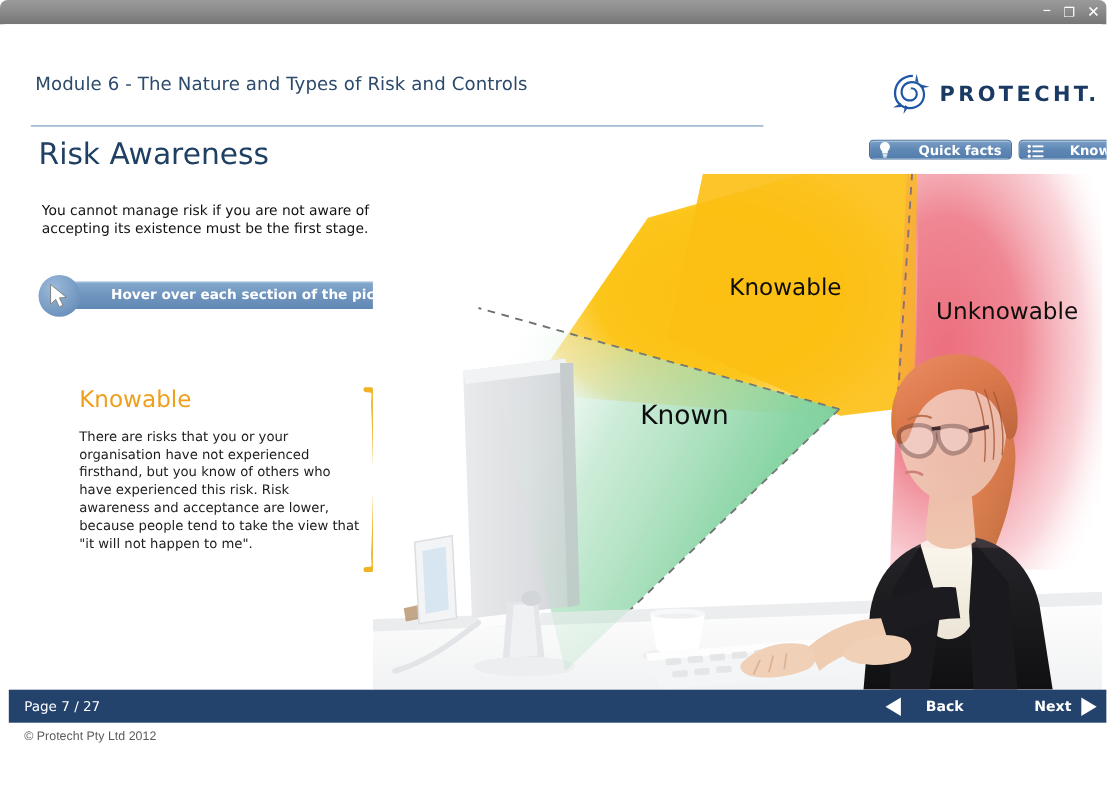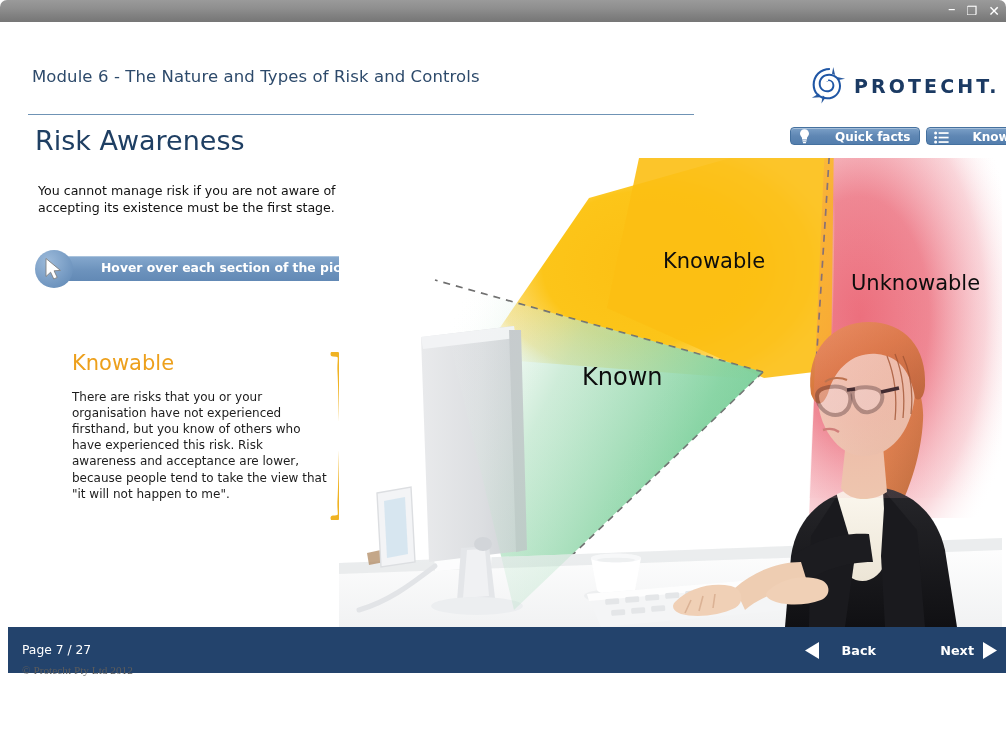"Page 7 / 27" .navbar { height: 46px -> 30px }
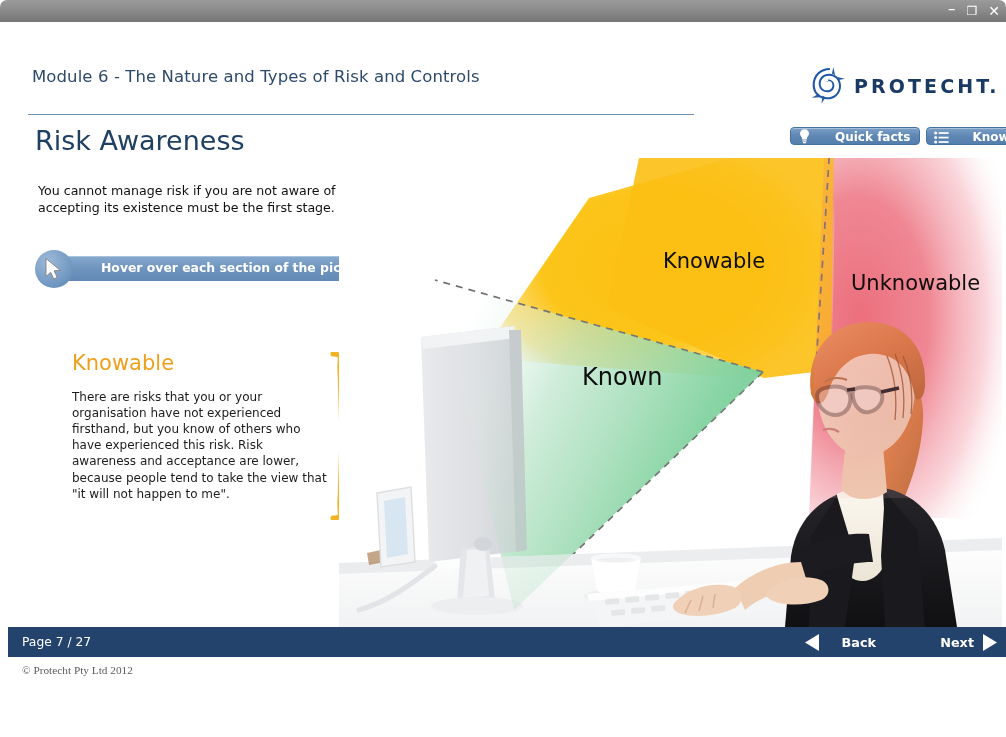"© Protecht Pty Ltd 2012" .copyright { font-family: Liberation Serif, serif -> Liberation Sans, sans-serif }
